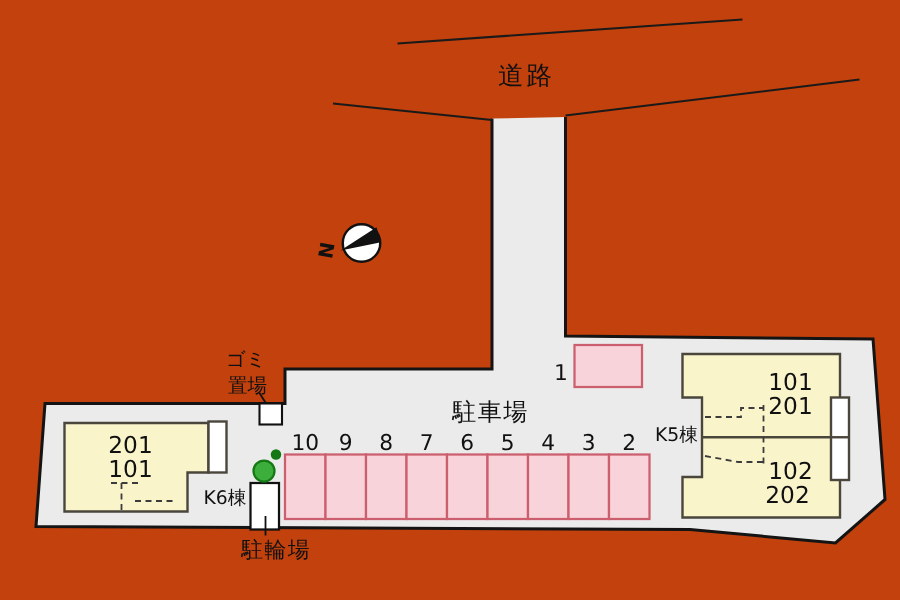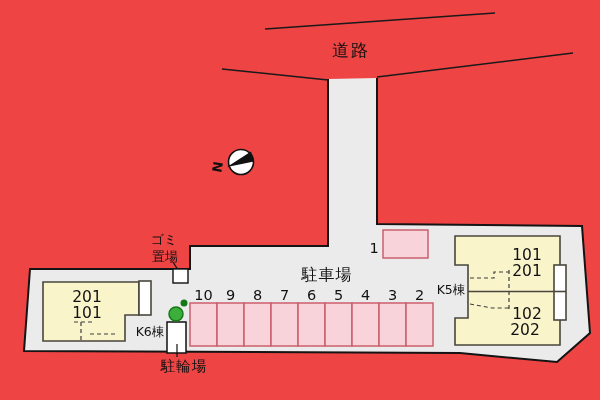"道路" .stage { background: #ef4444 -> #c2410c }
